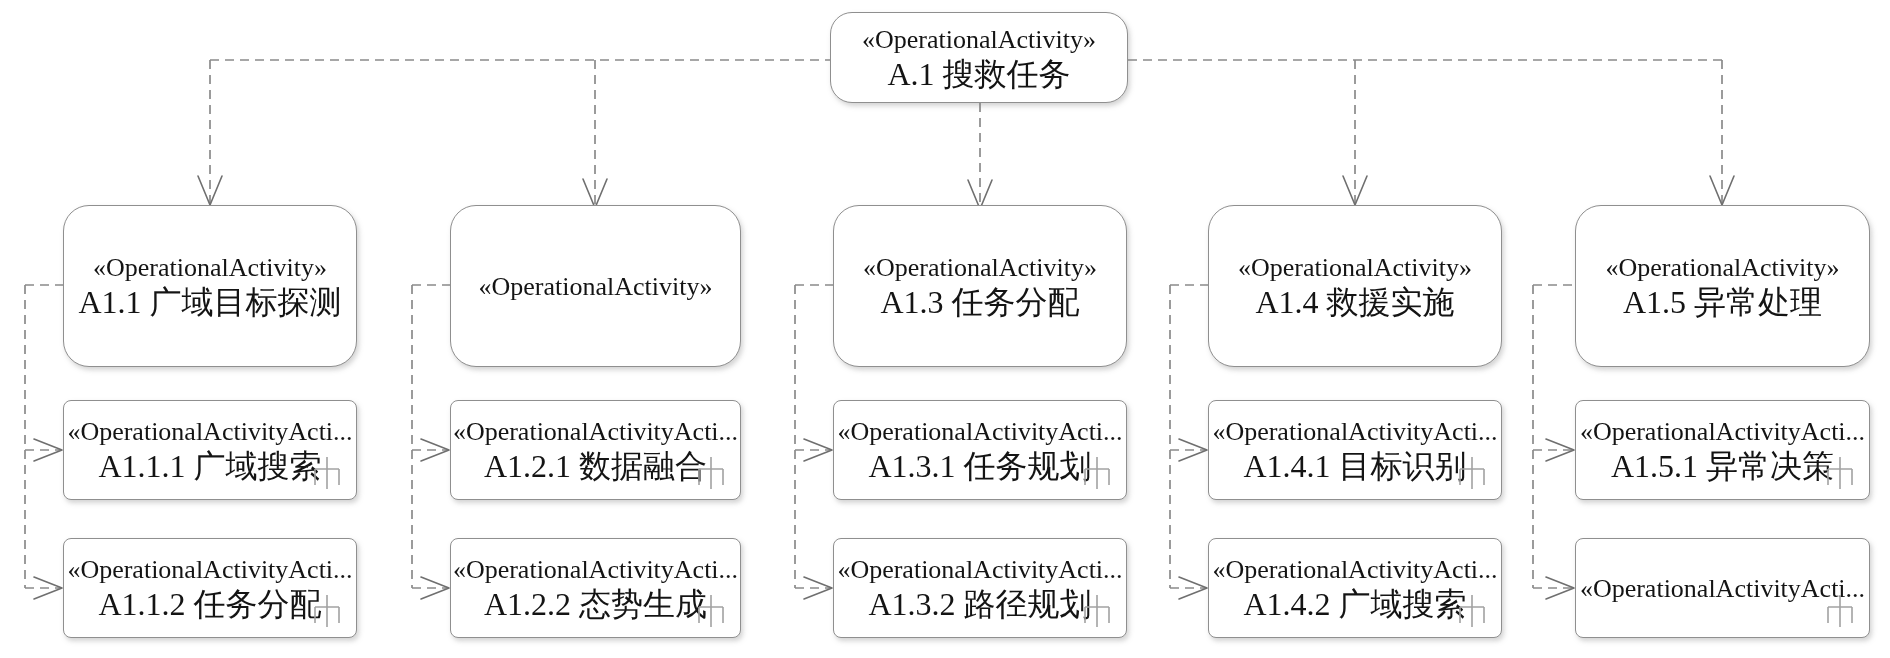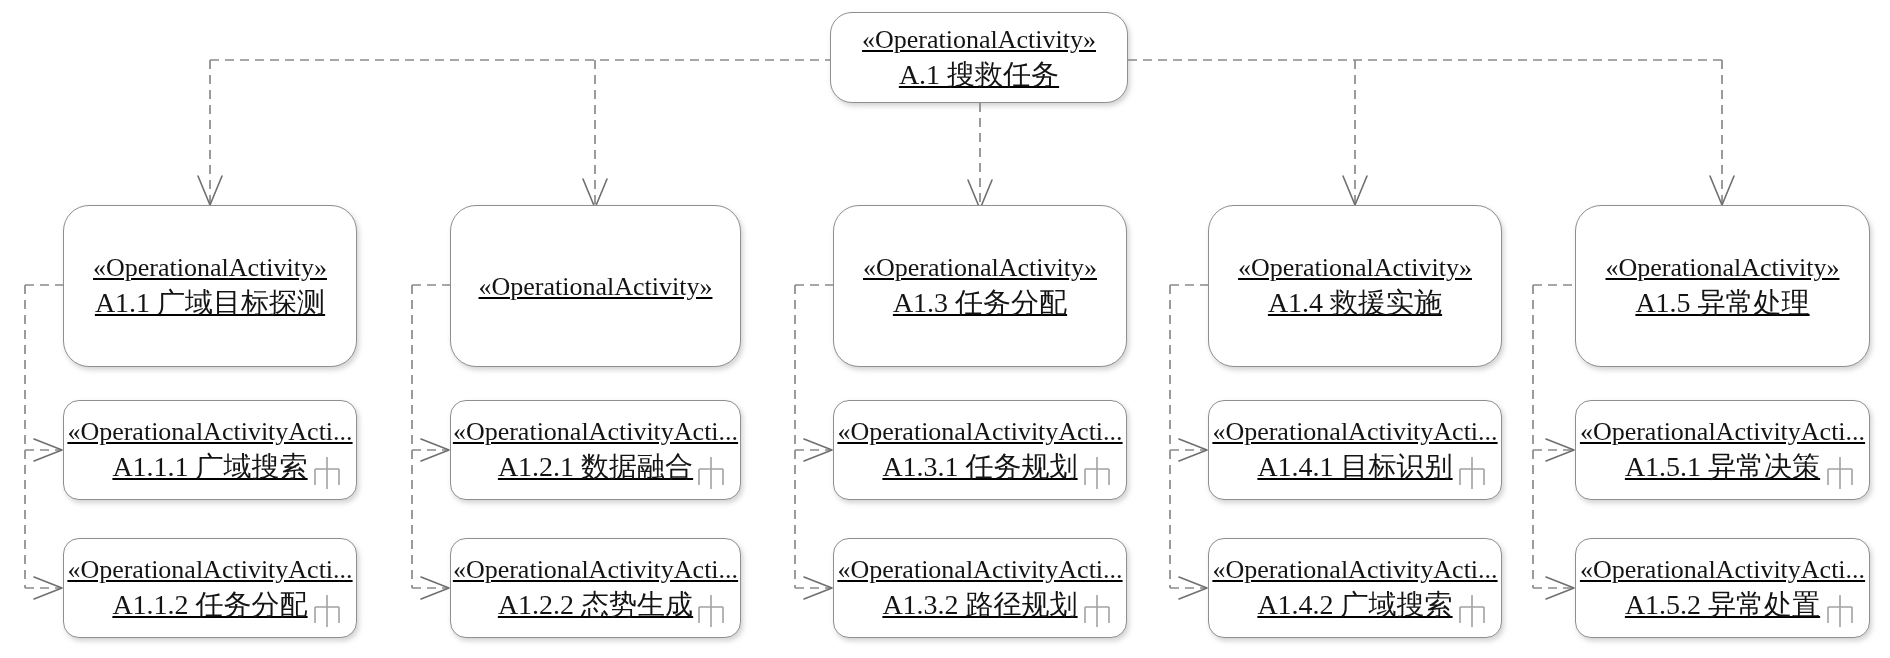"«OperationalActivity»" .node { text-decoration: underline -> none }
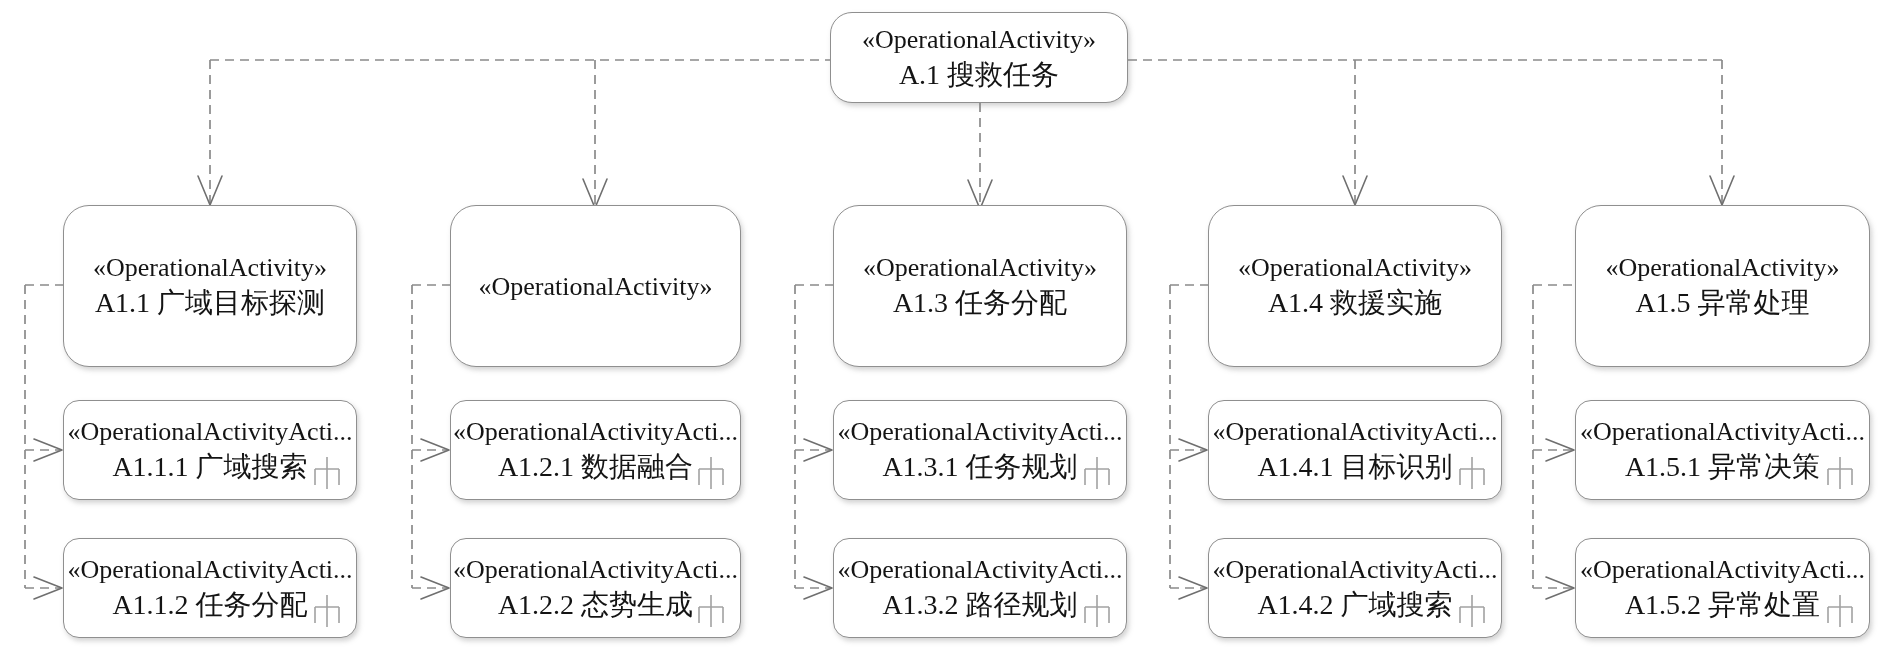"A.1 搜救任务" .title { font-size: 28px -> 32px }
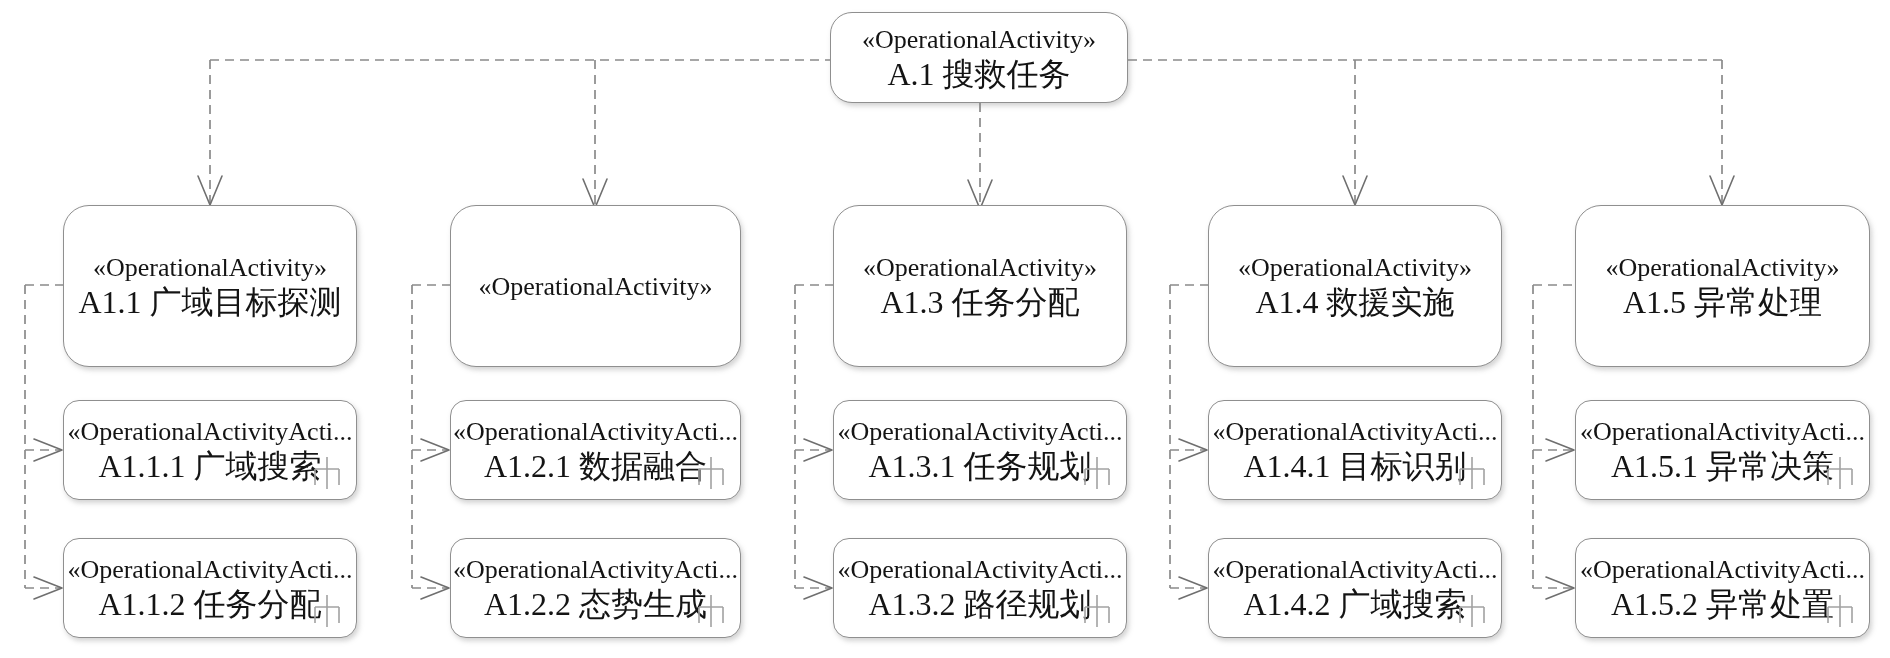"«OperationalActivityActi..." .node.sub { border-radius: 16px -> 8px }
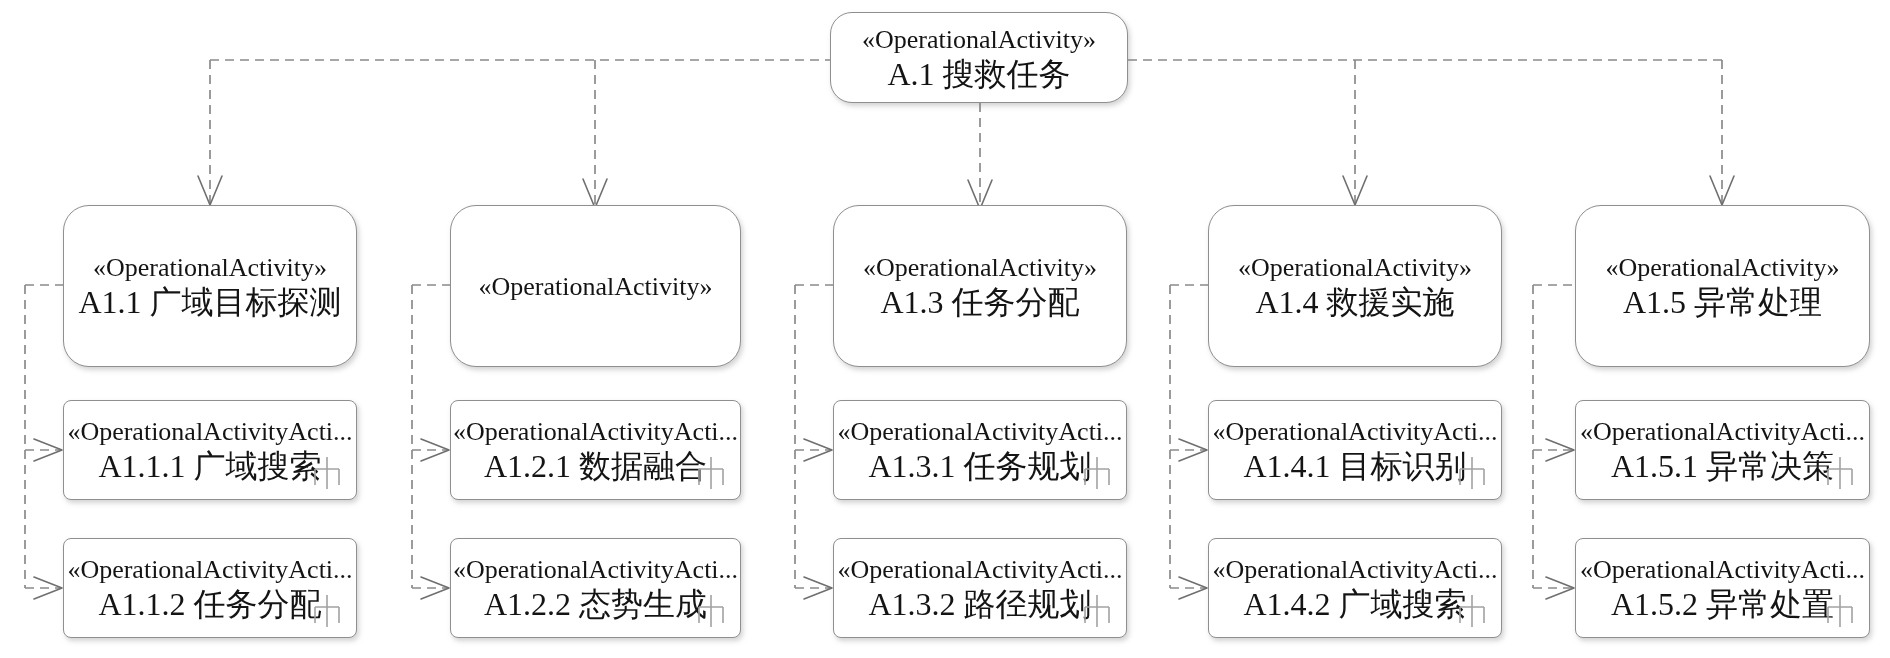"A1.5.2 异常处置" div.title { html: <div>A1.5.2 异常处置</div> -> none }
